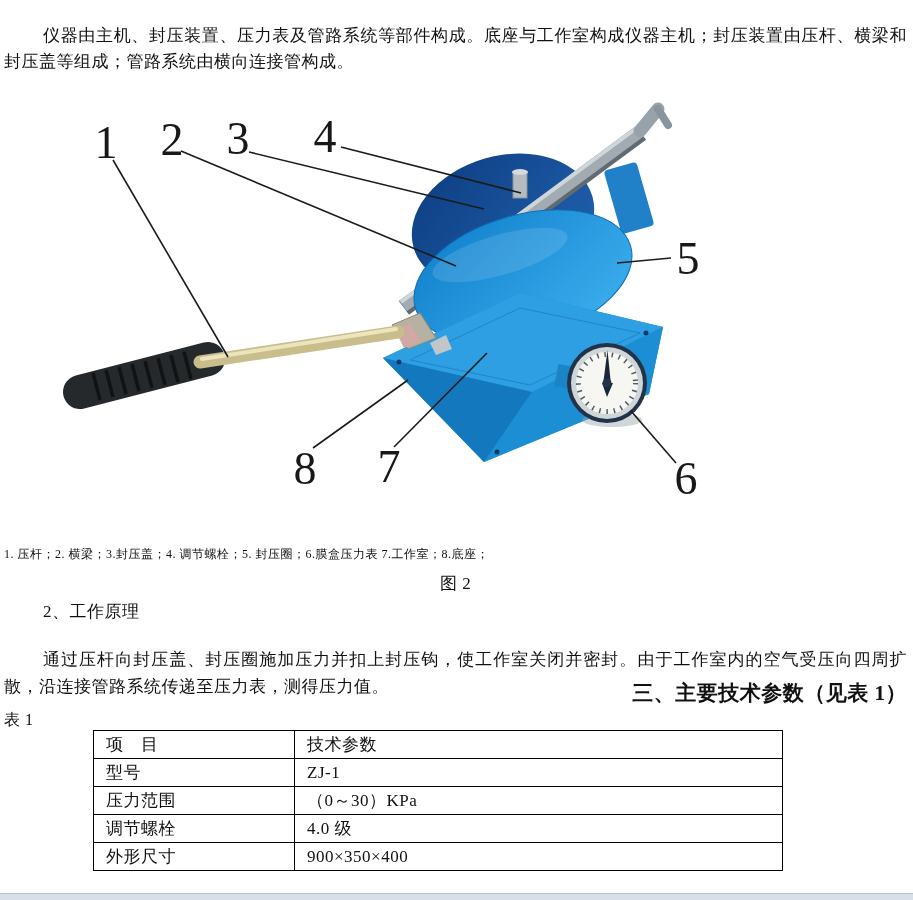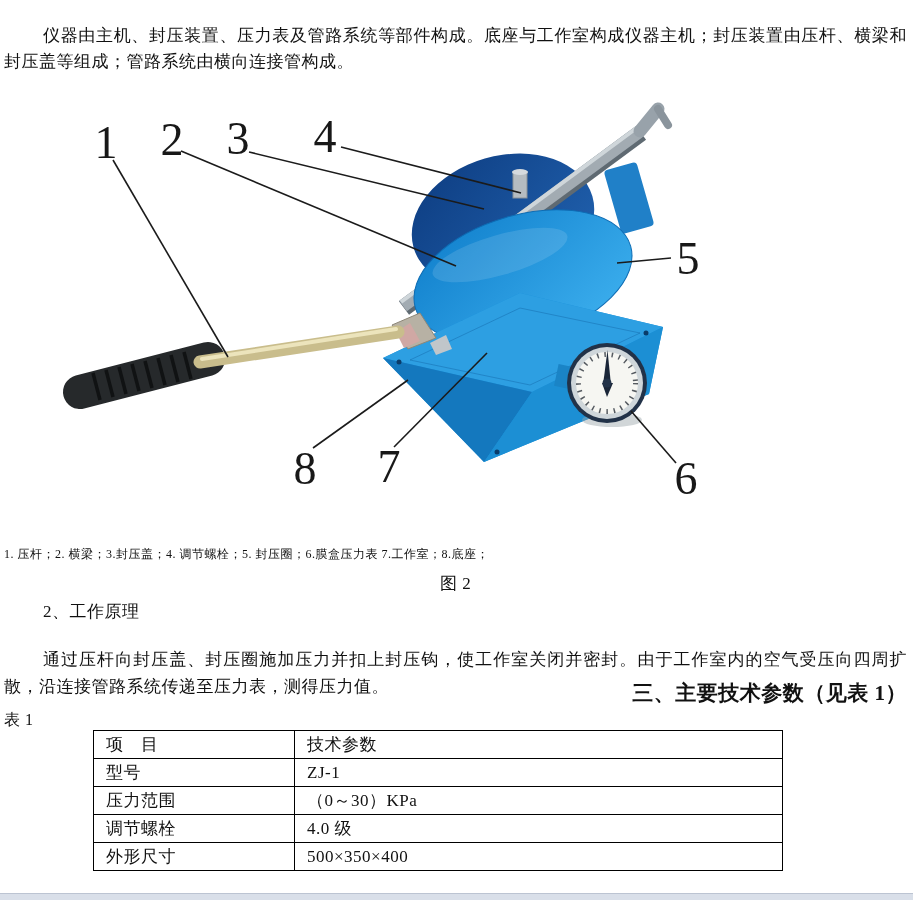"500×350×400" td { text: 500 -> 900 }
